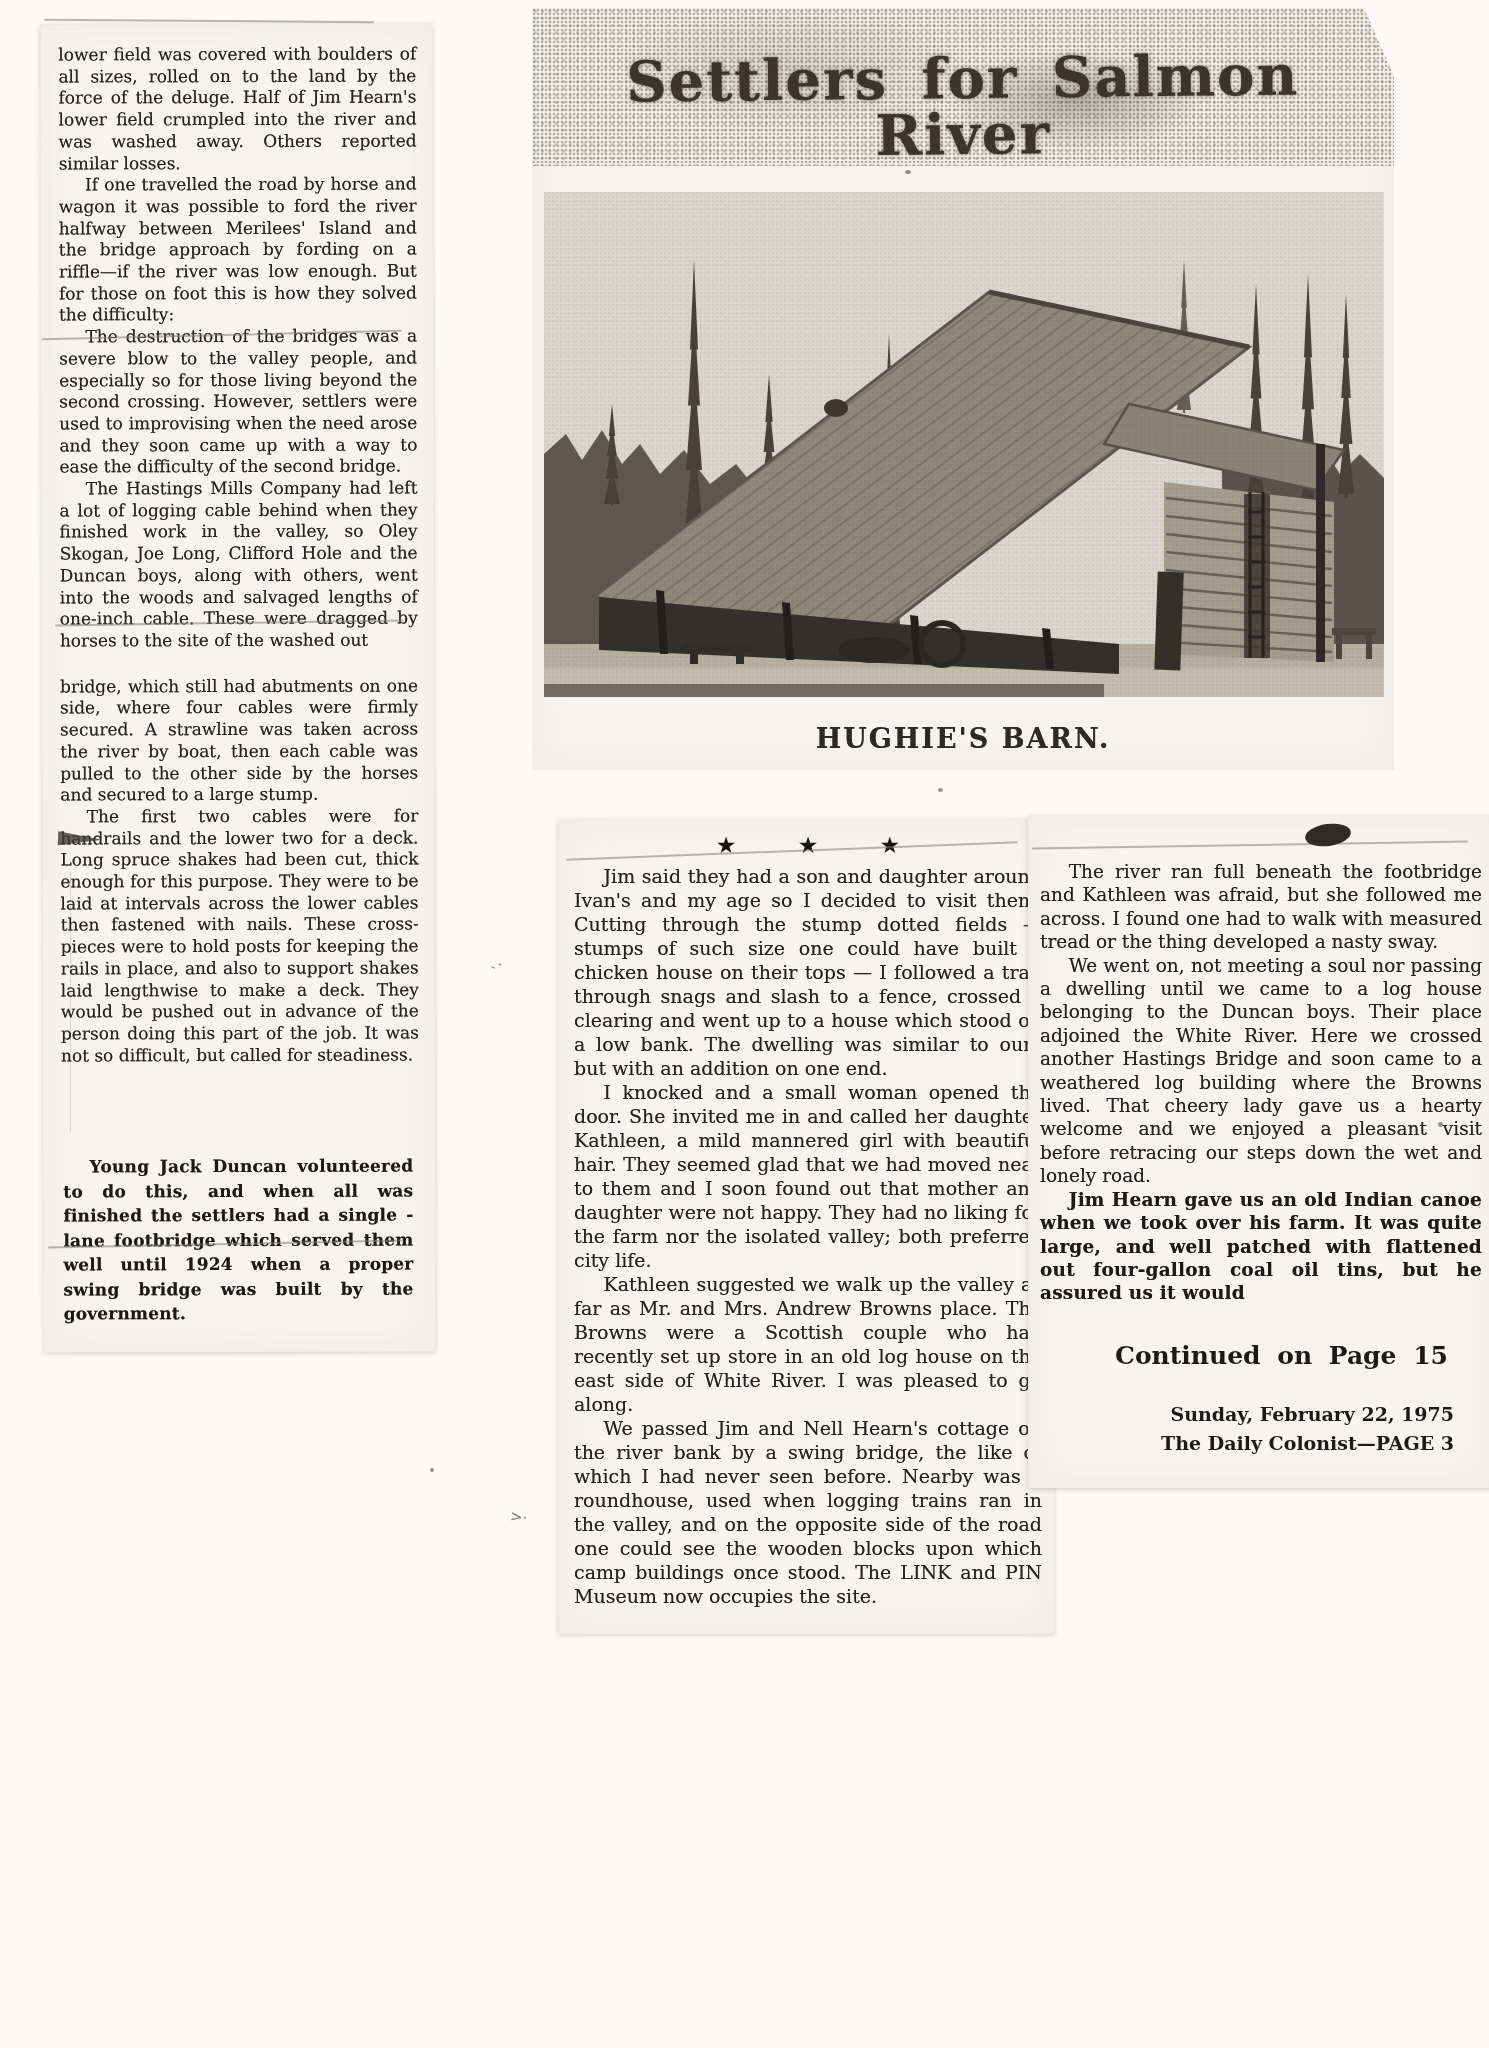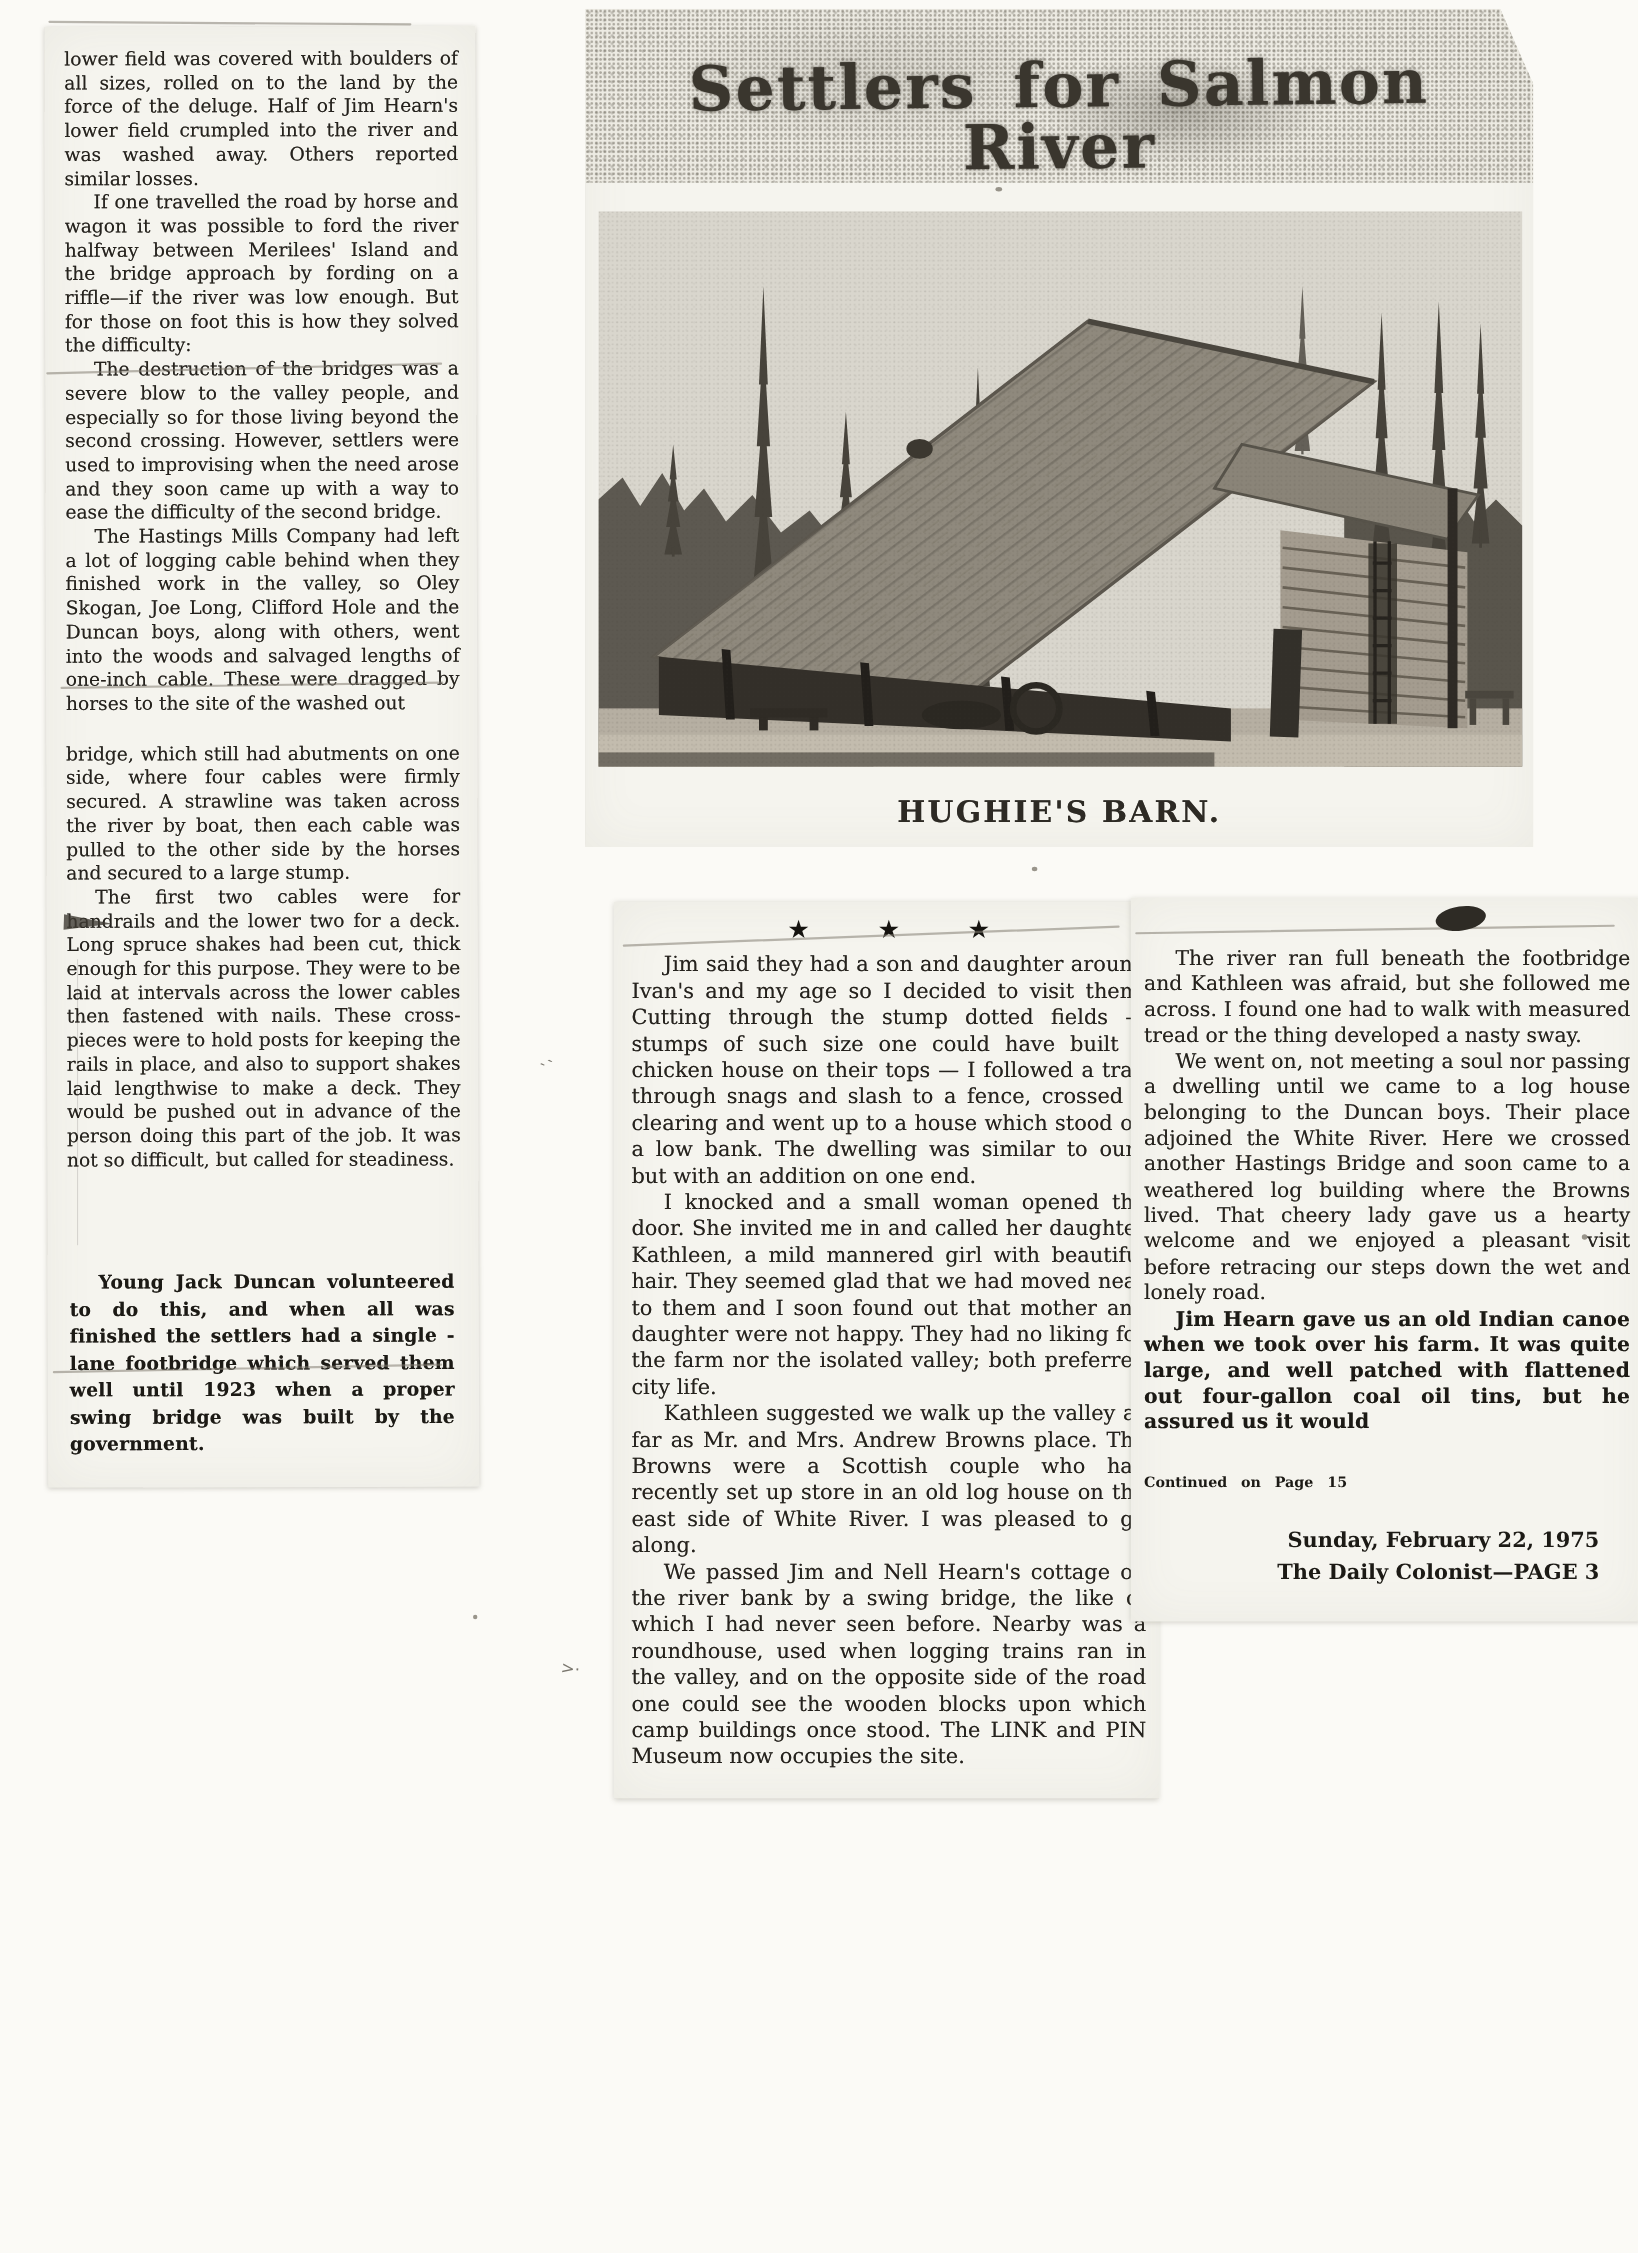"Young Jack Duncan volunteered to" p.para { text: 1923 -> 1924 }
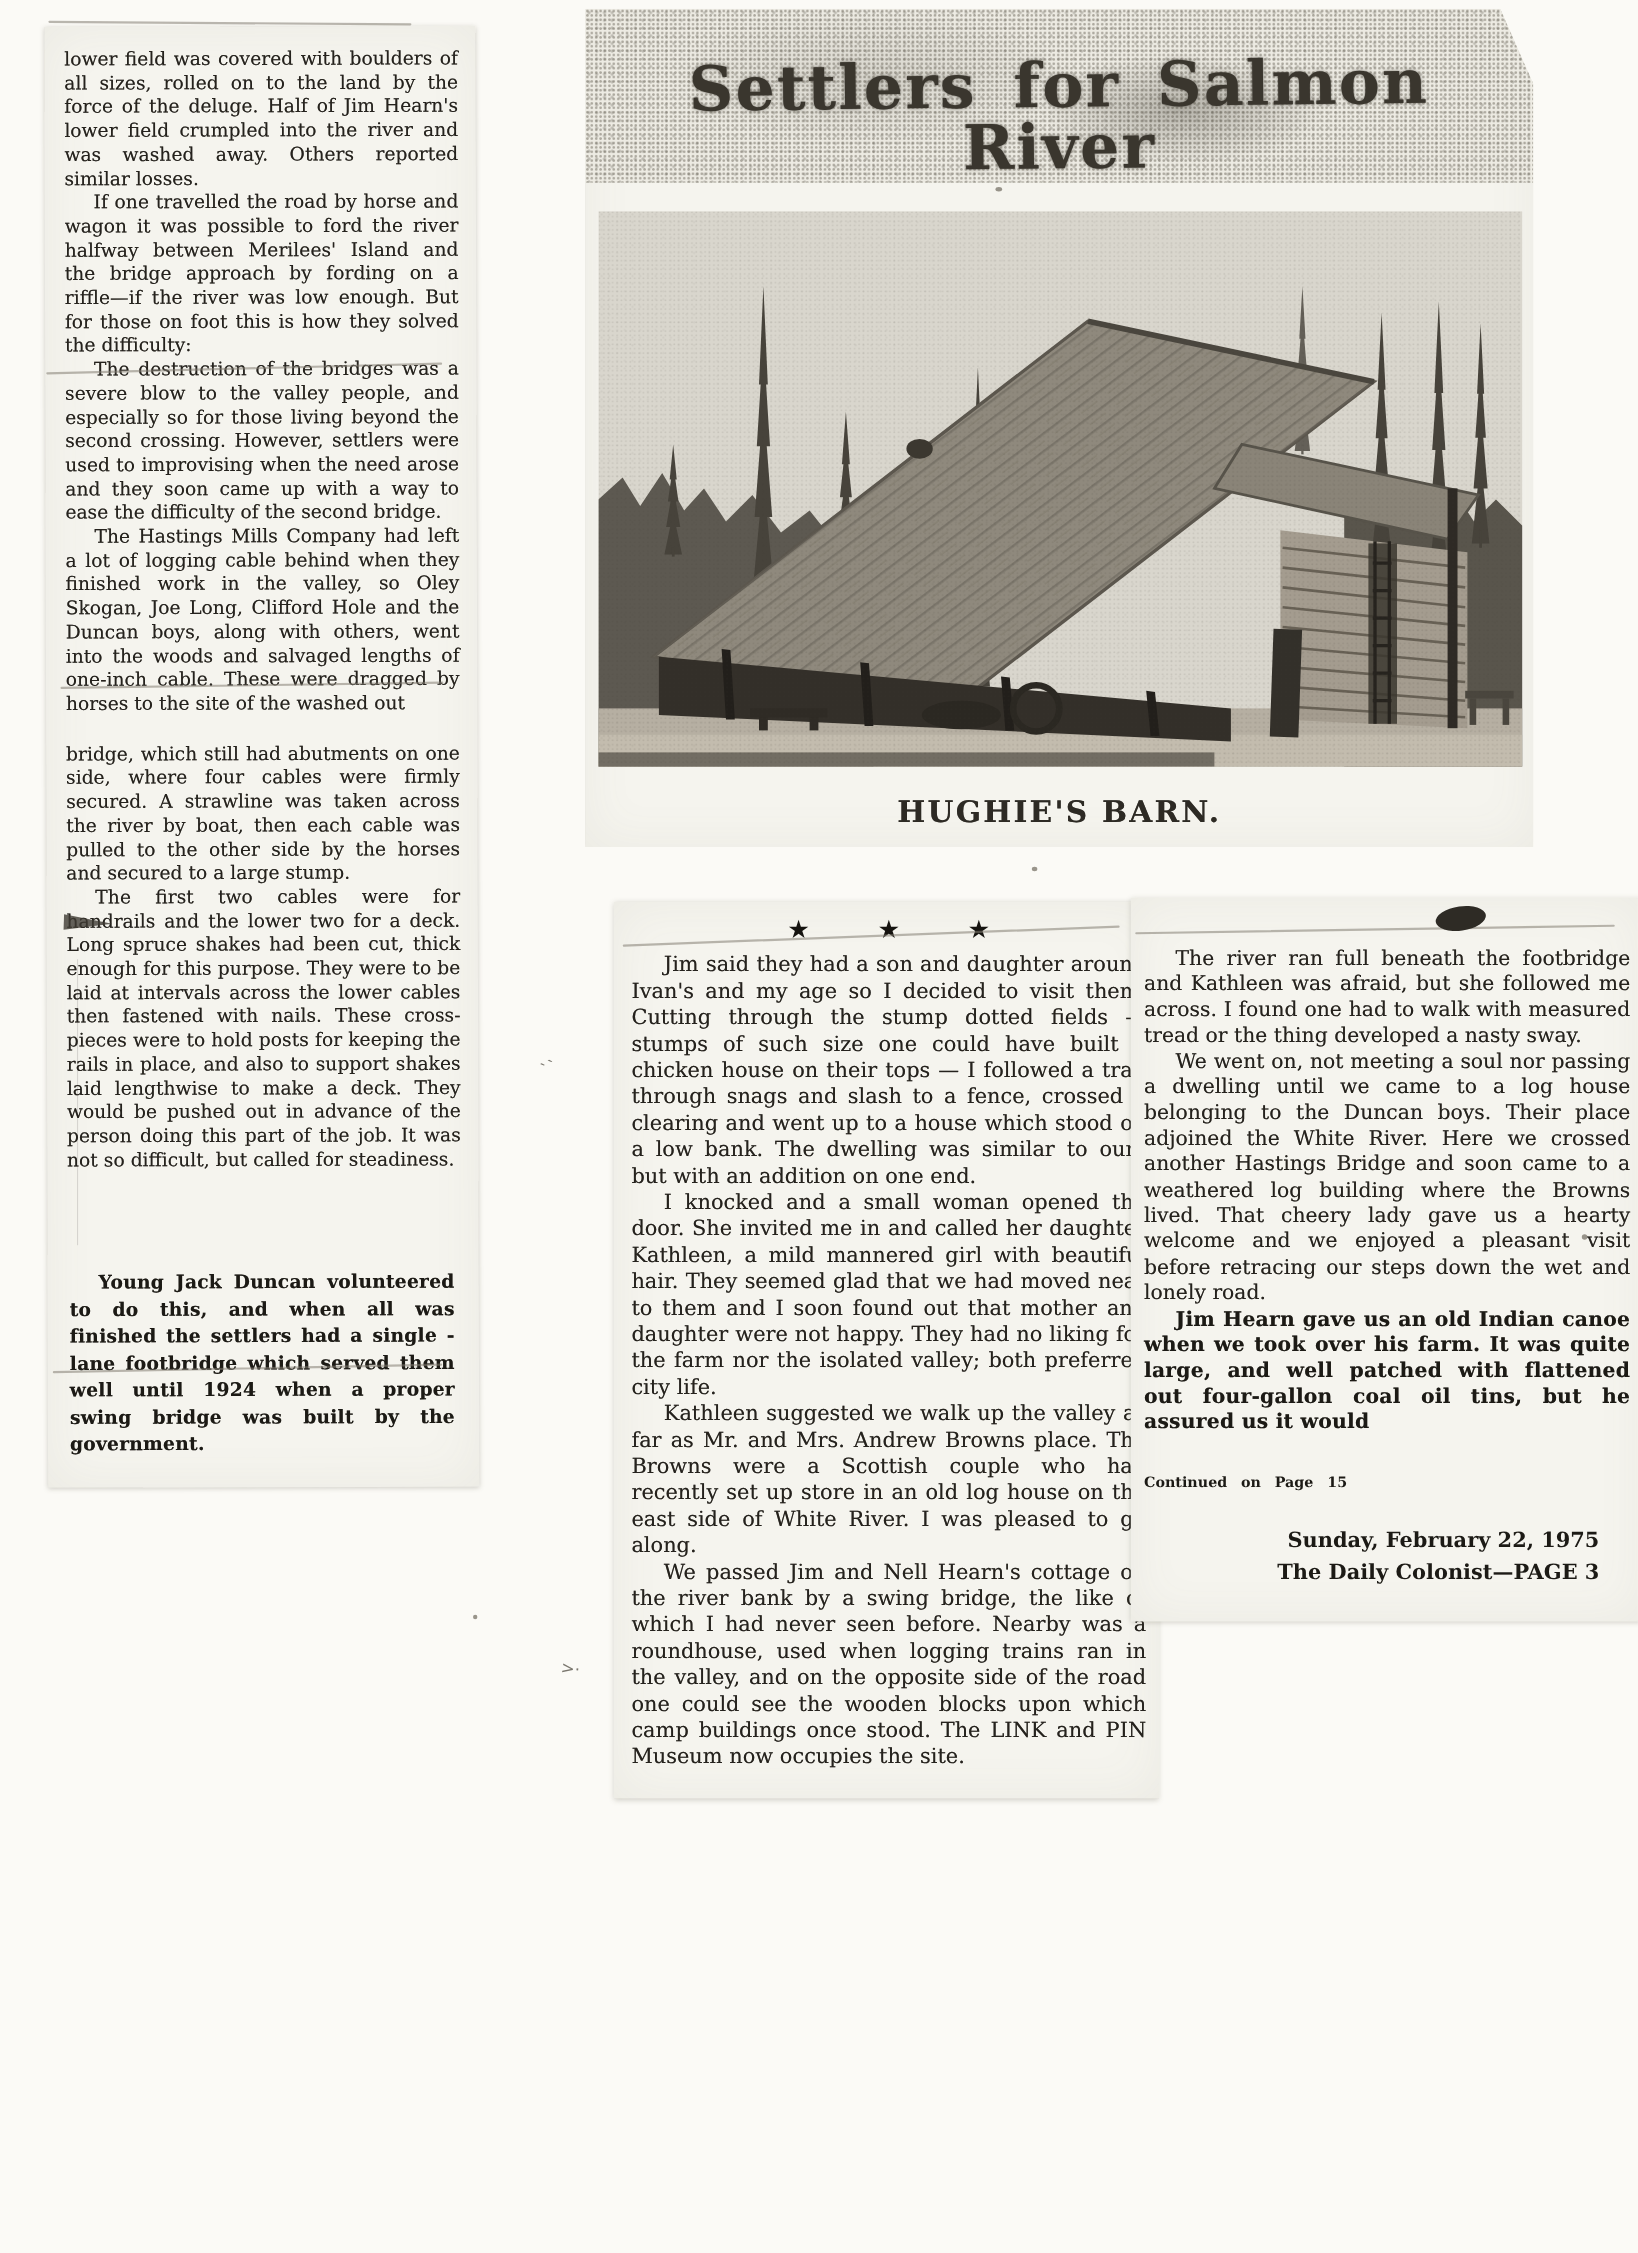"Continued on Page 15" .continued { font-size: 13px -> 25px; text-align: none -> right }
